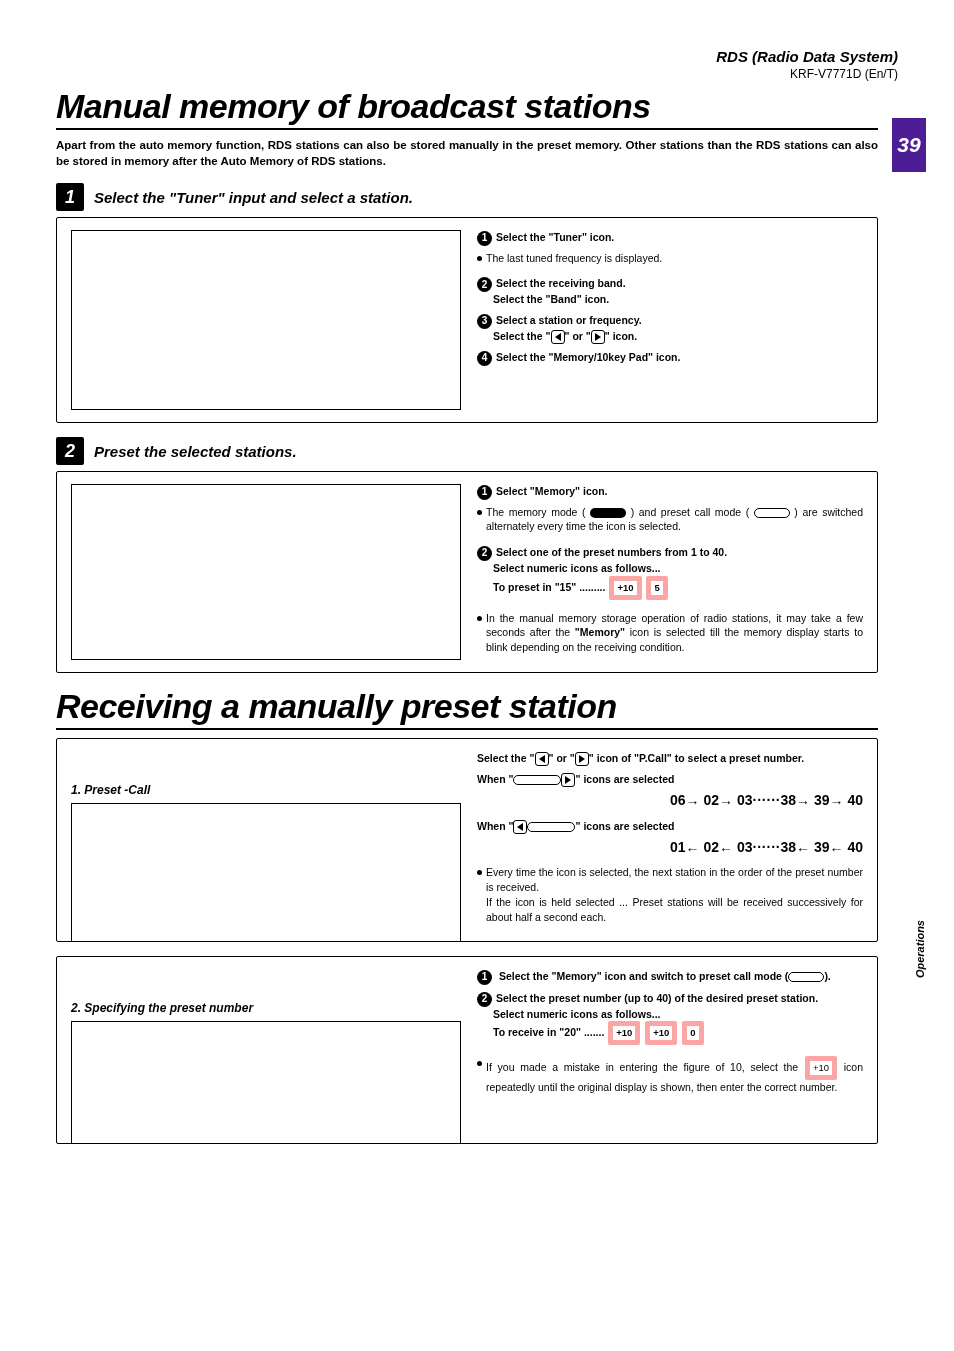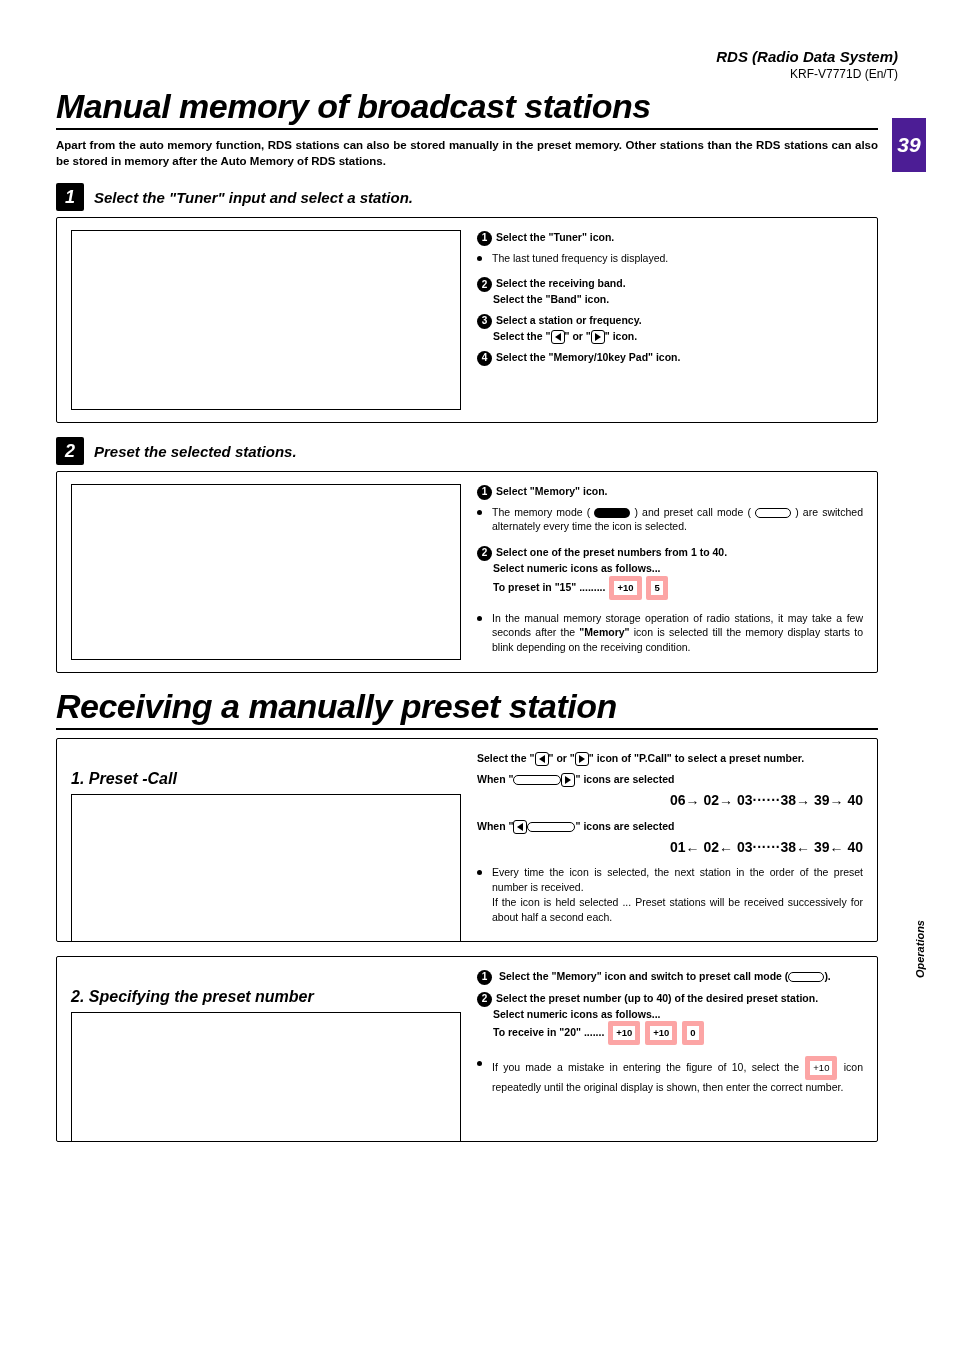"The last tuned frequency is" .bullet { gap: 10px -> 4px }
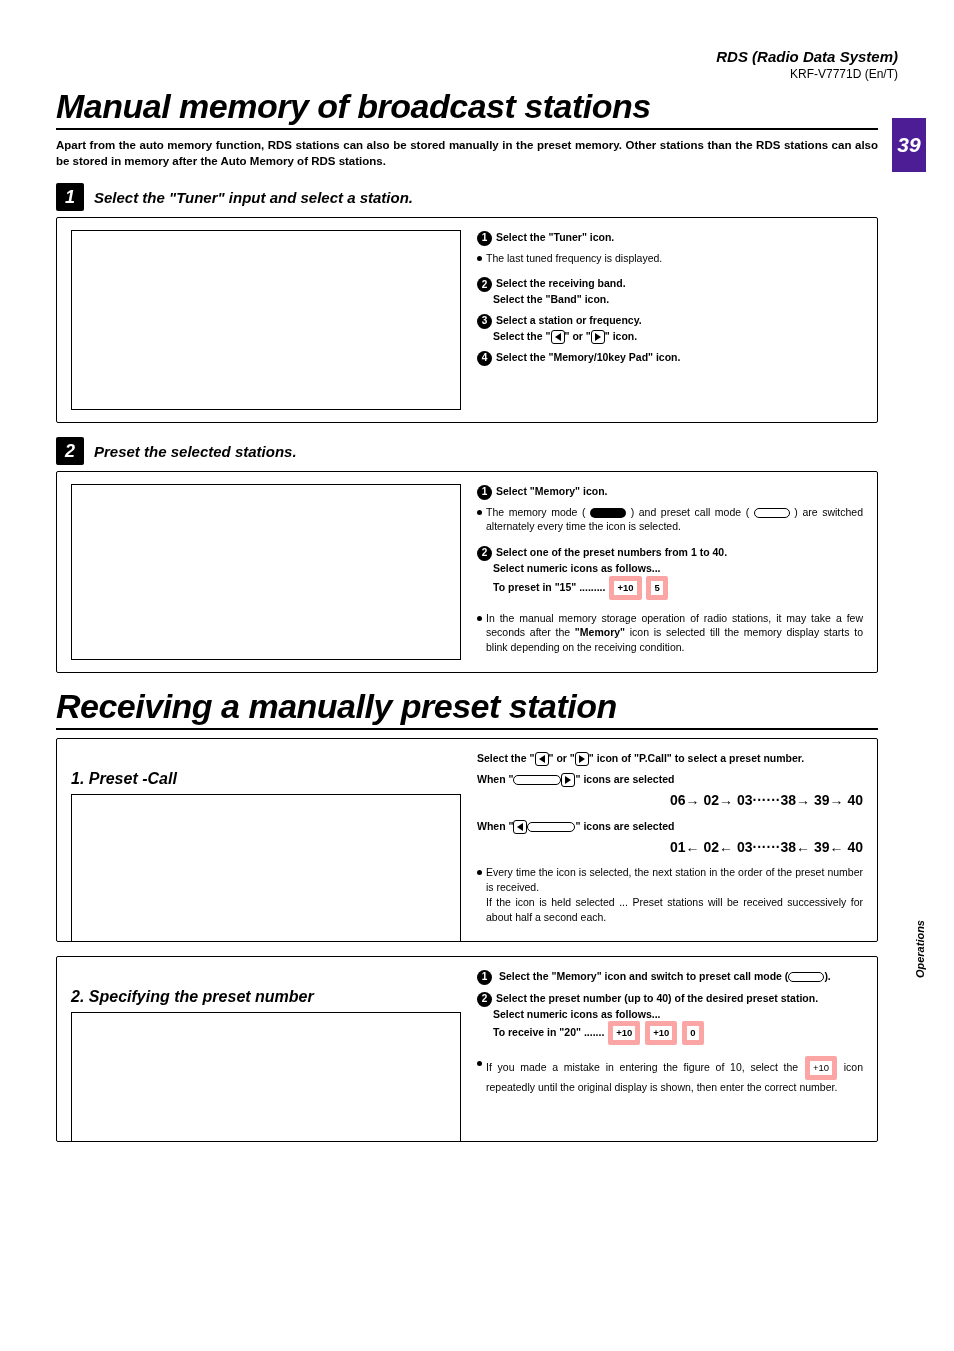"1. Preset -Call" .sub-heading { font-size: 16px -> 12px; margin: 19px 0 6px 0 -> 32px 0 6px 0 }
